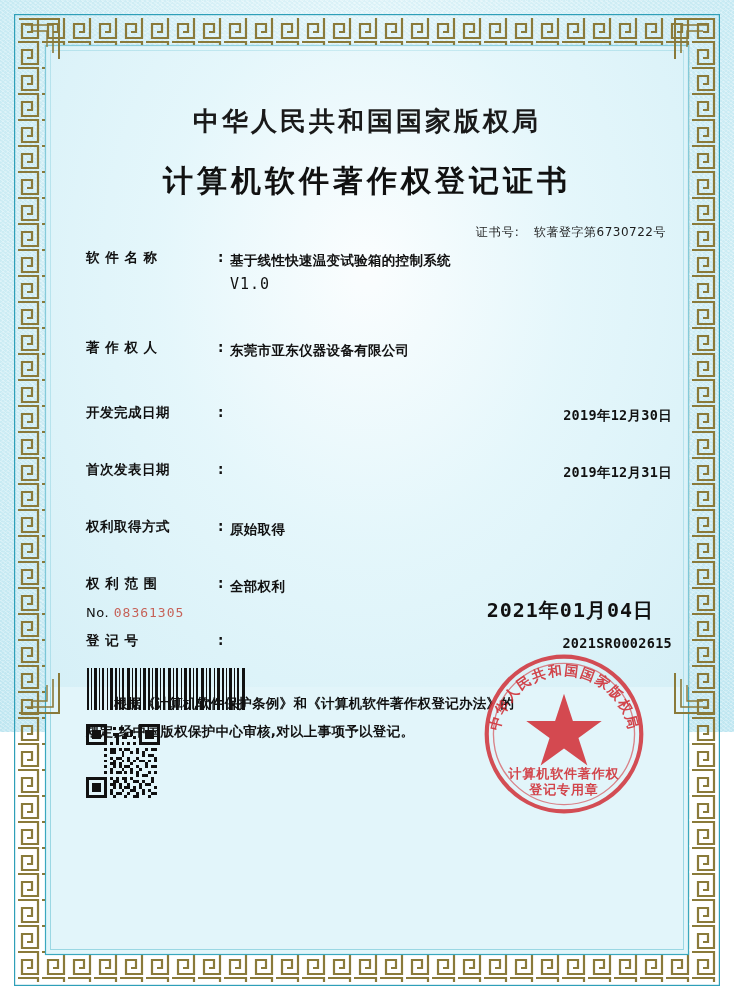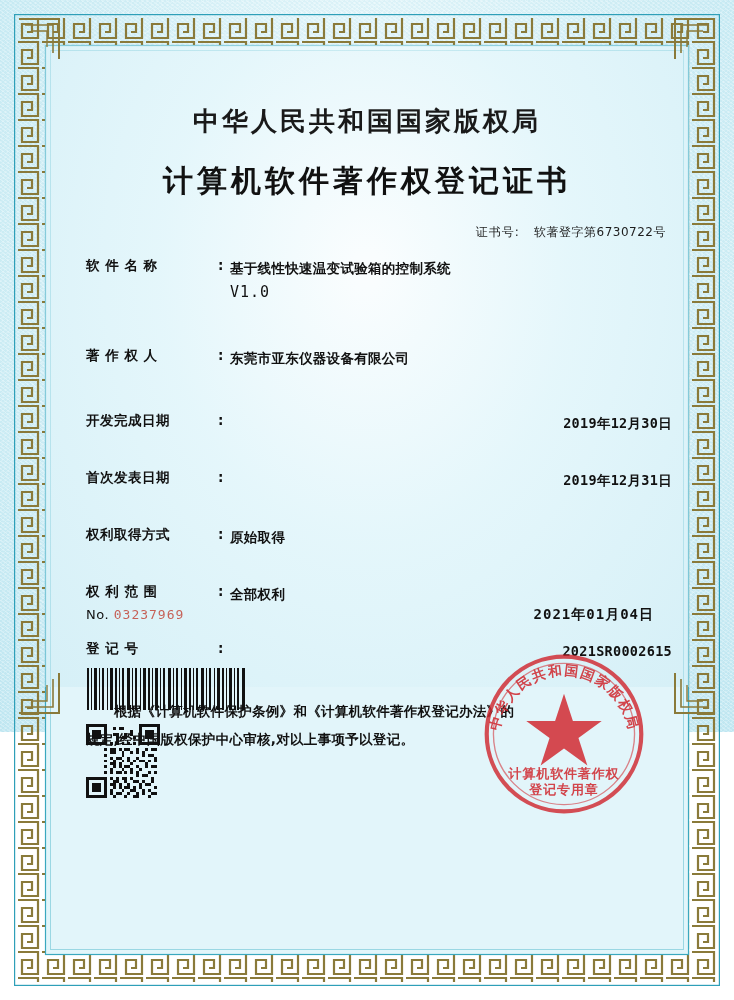"软 件 名 称" .fields { margin-top: 16px -> 8px }
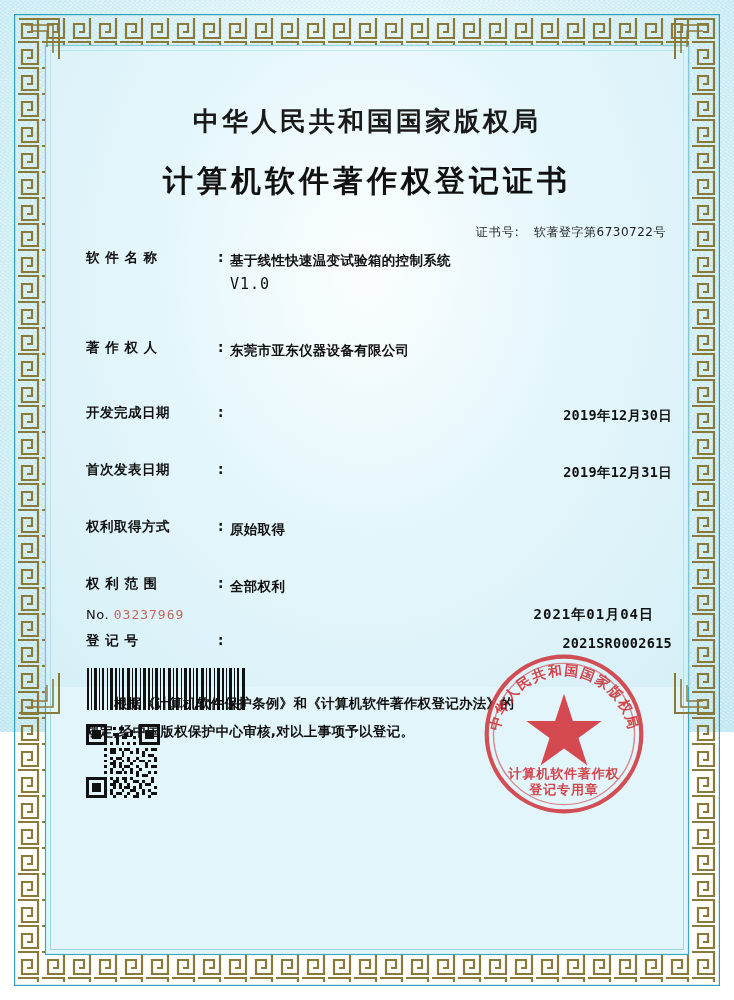"03237969" span.num { text: 03237969 -> 08361305 }
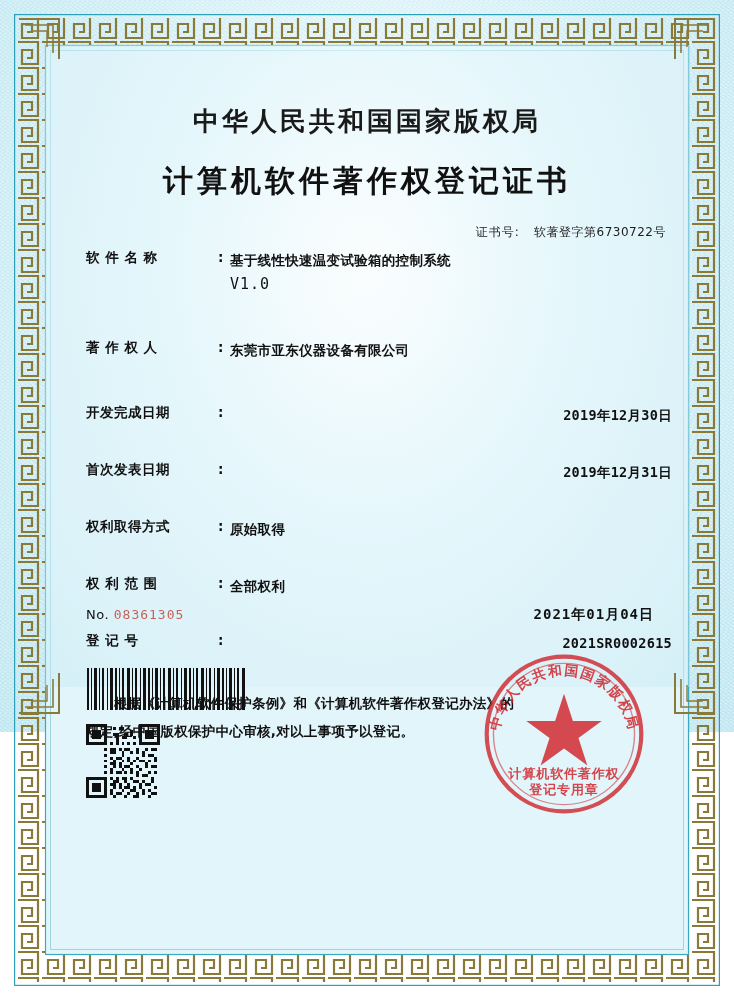"2021年01月04日" .footer .date { font-size: 14px -> 20px }
